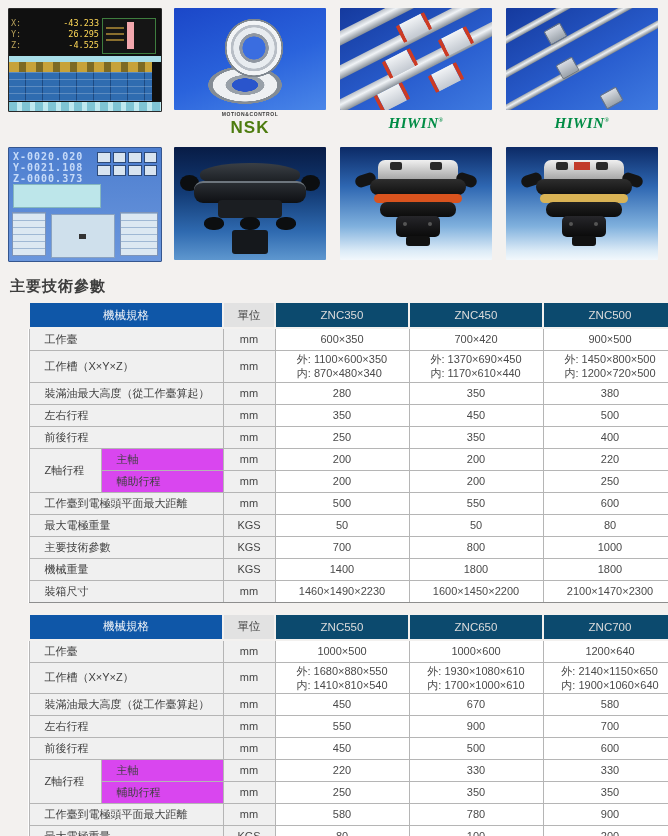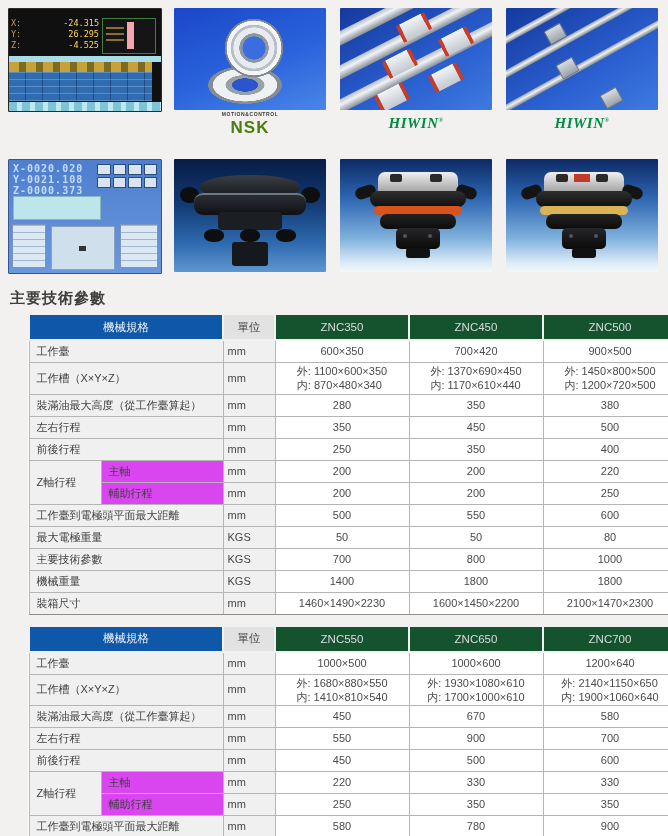"-24.315" span { text: -24.315 -> -43.233 }
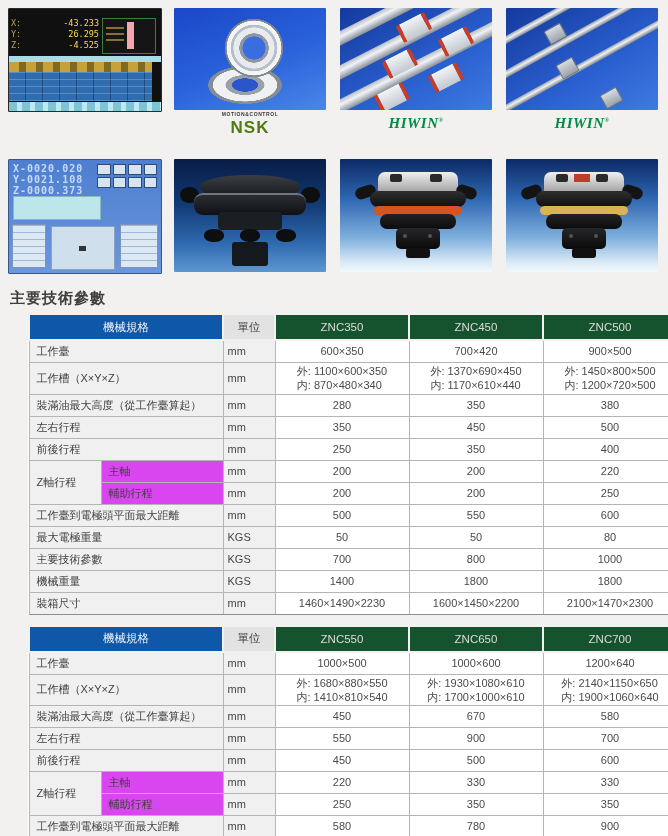"X-0020.020" .prow.row2 { margin-top: 20px -> 8px }
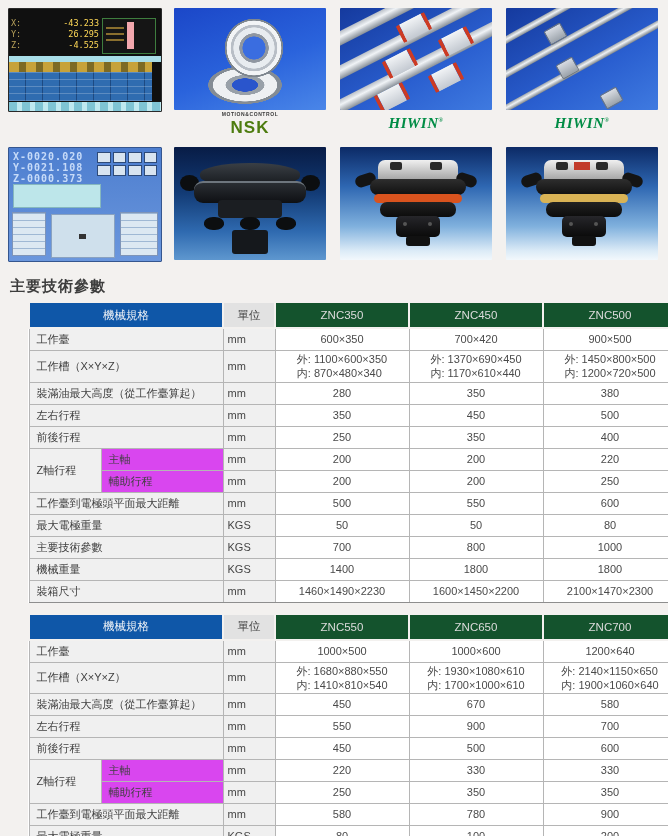"ZNC350" .h-model { background: #14532d -> #0c4a6e }
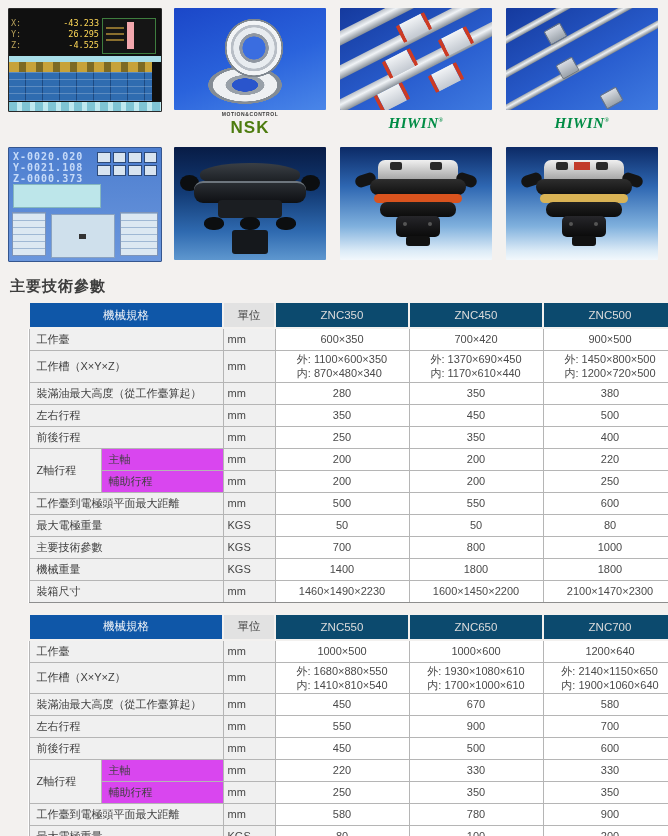"工作臺" td.lbl { padding-left: 7px -> 15px }
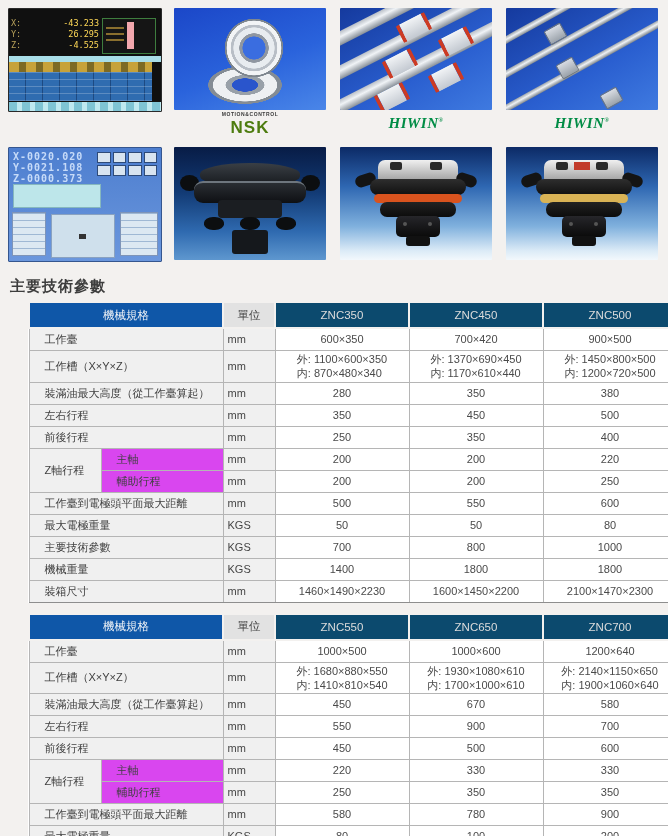"mm" td.unit { text-align: none -> center }
